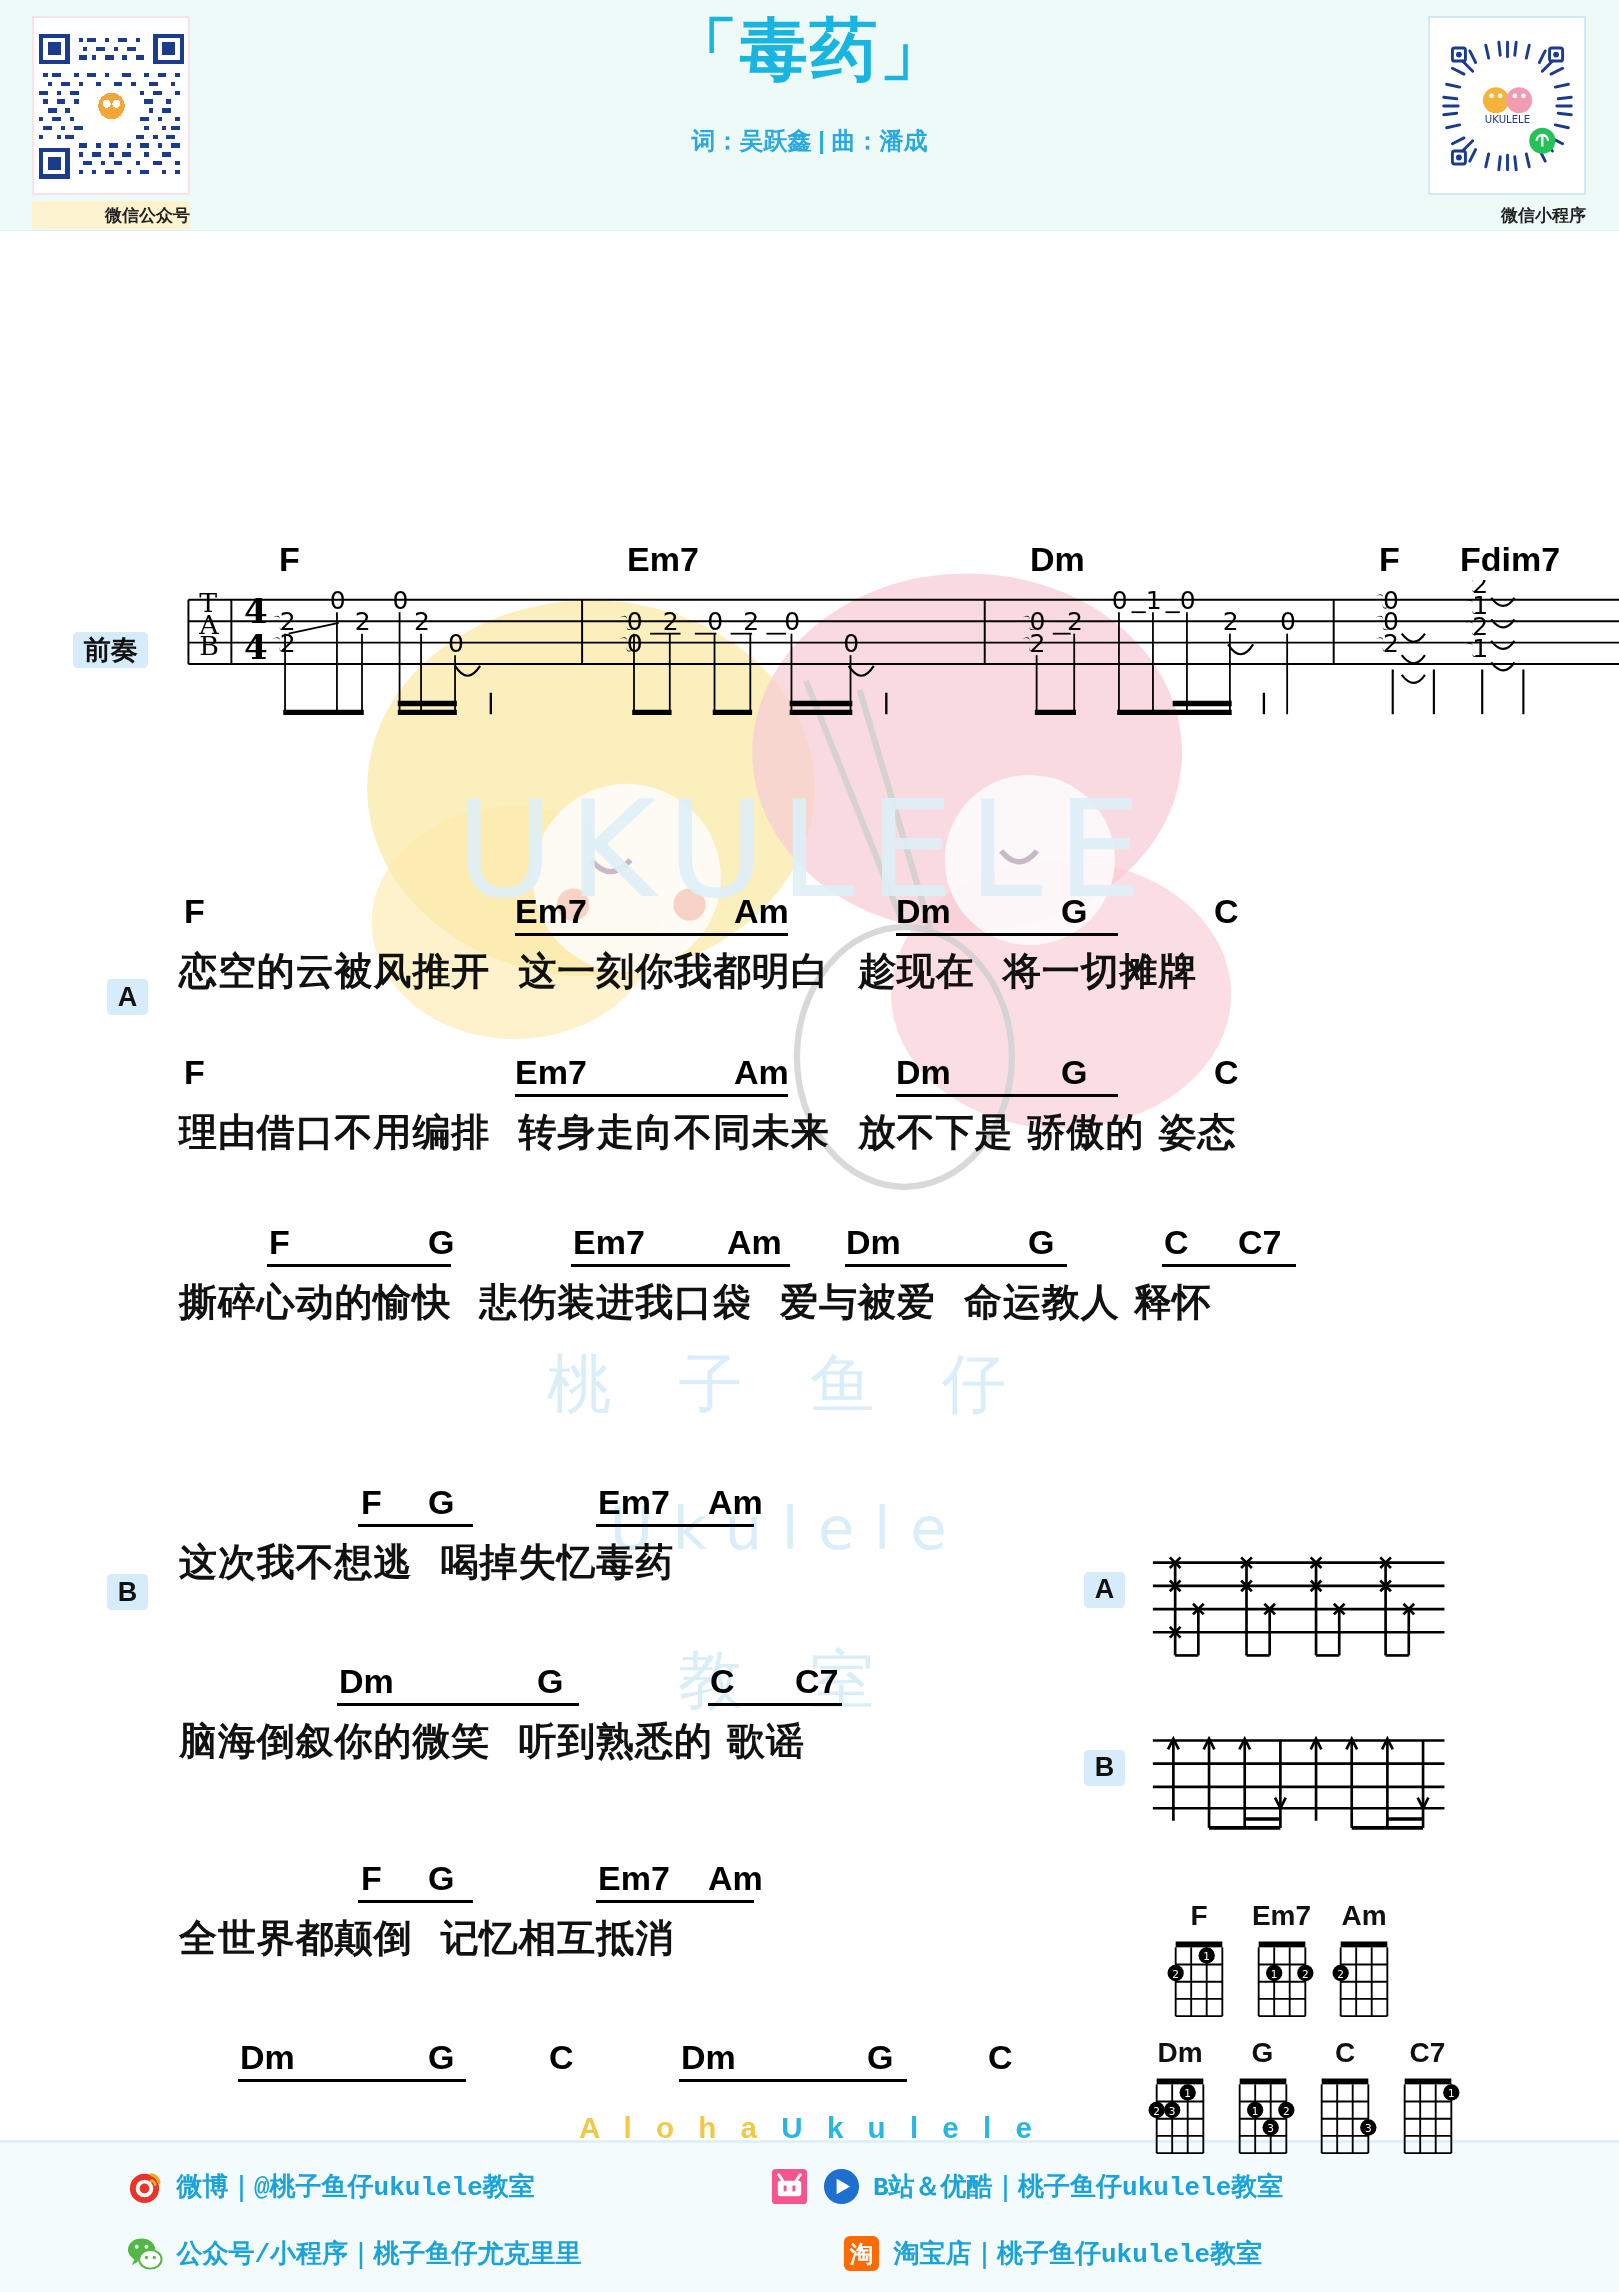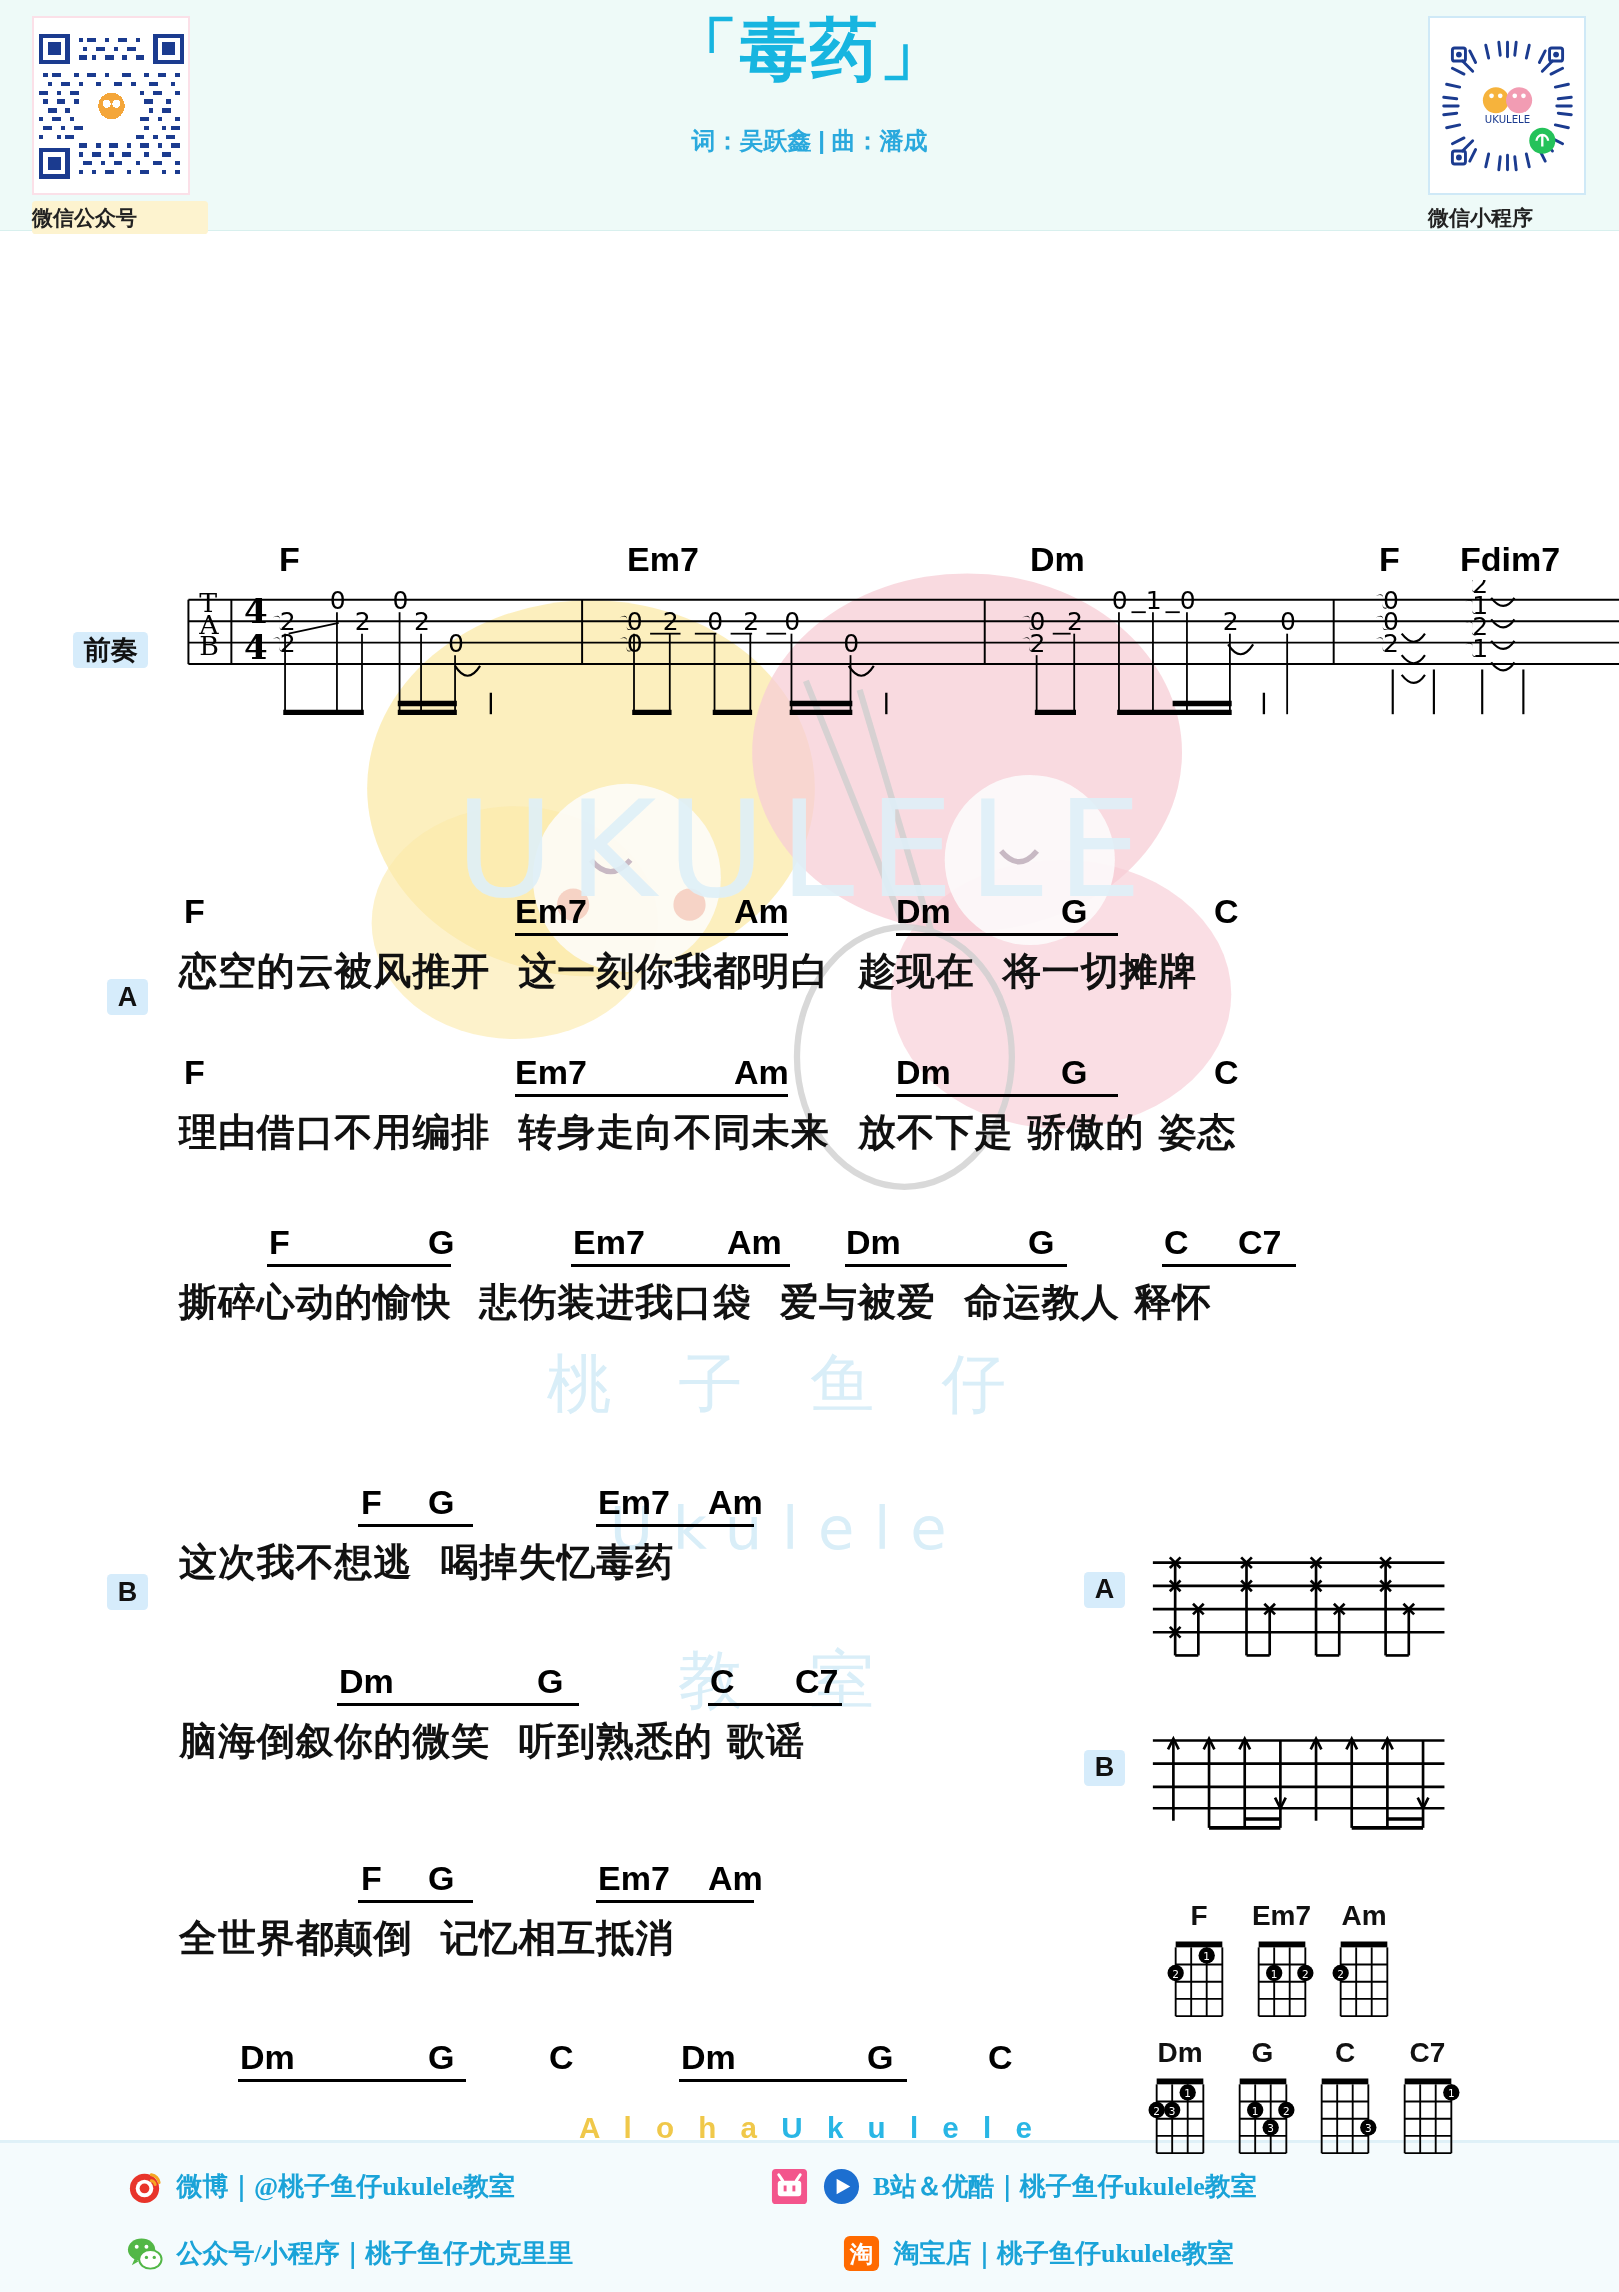"微信公众号" .qr-label { font-size: 21px -> 17px; text-align: left -> right; width: 176px -> 158px }
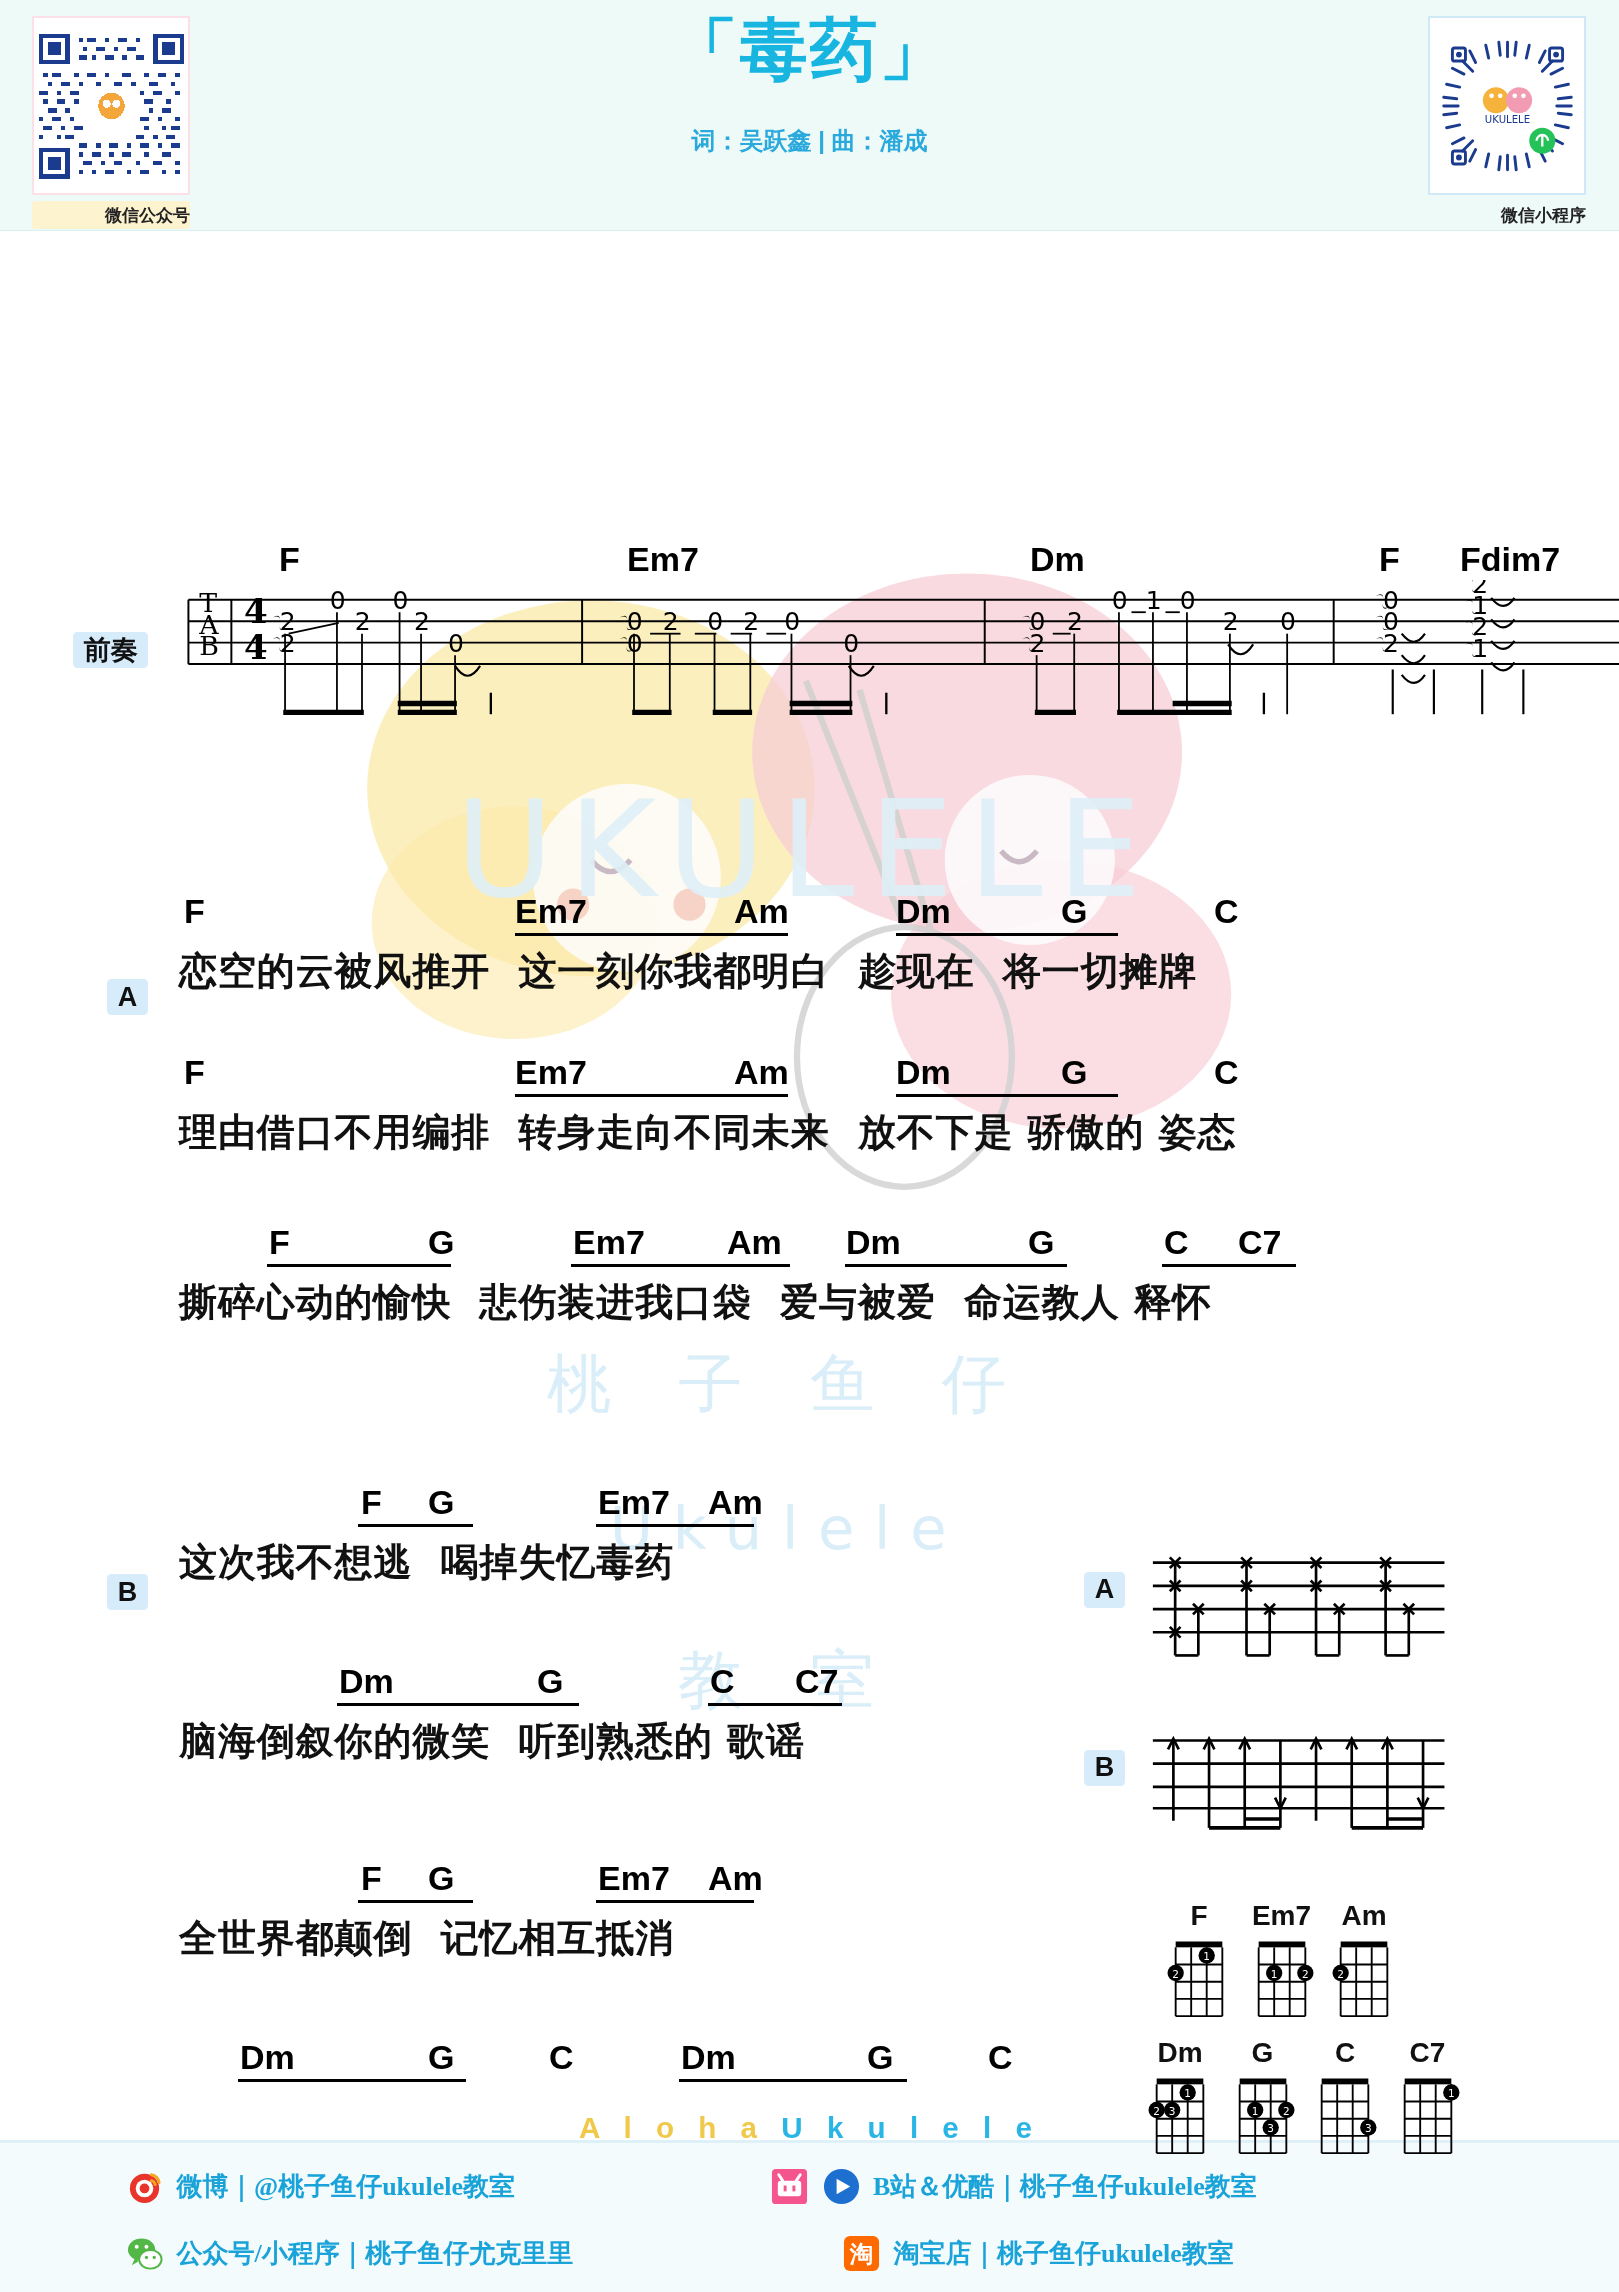"微博｜@桃子鱼仔ukulele教室" .foot-text { font-family: Liberation Serif, serif -> Liberation Mono, monospace }
